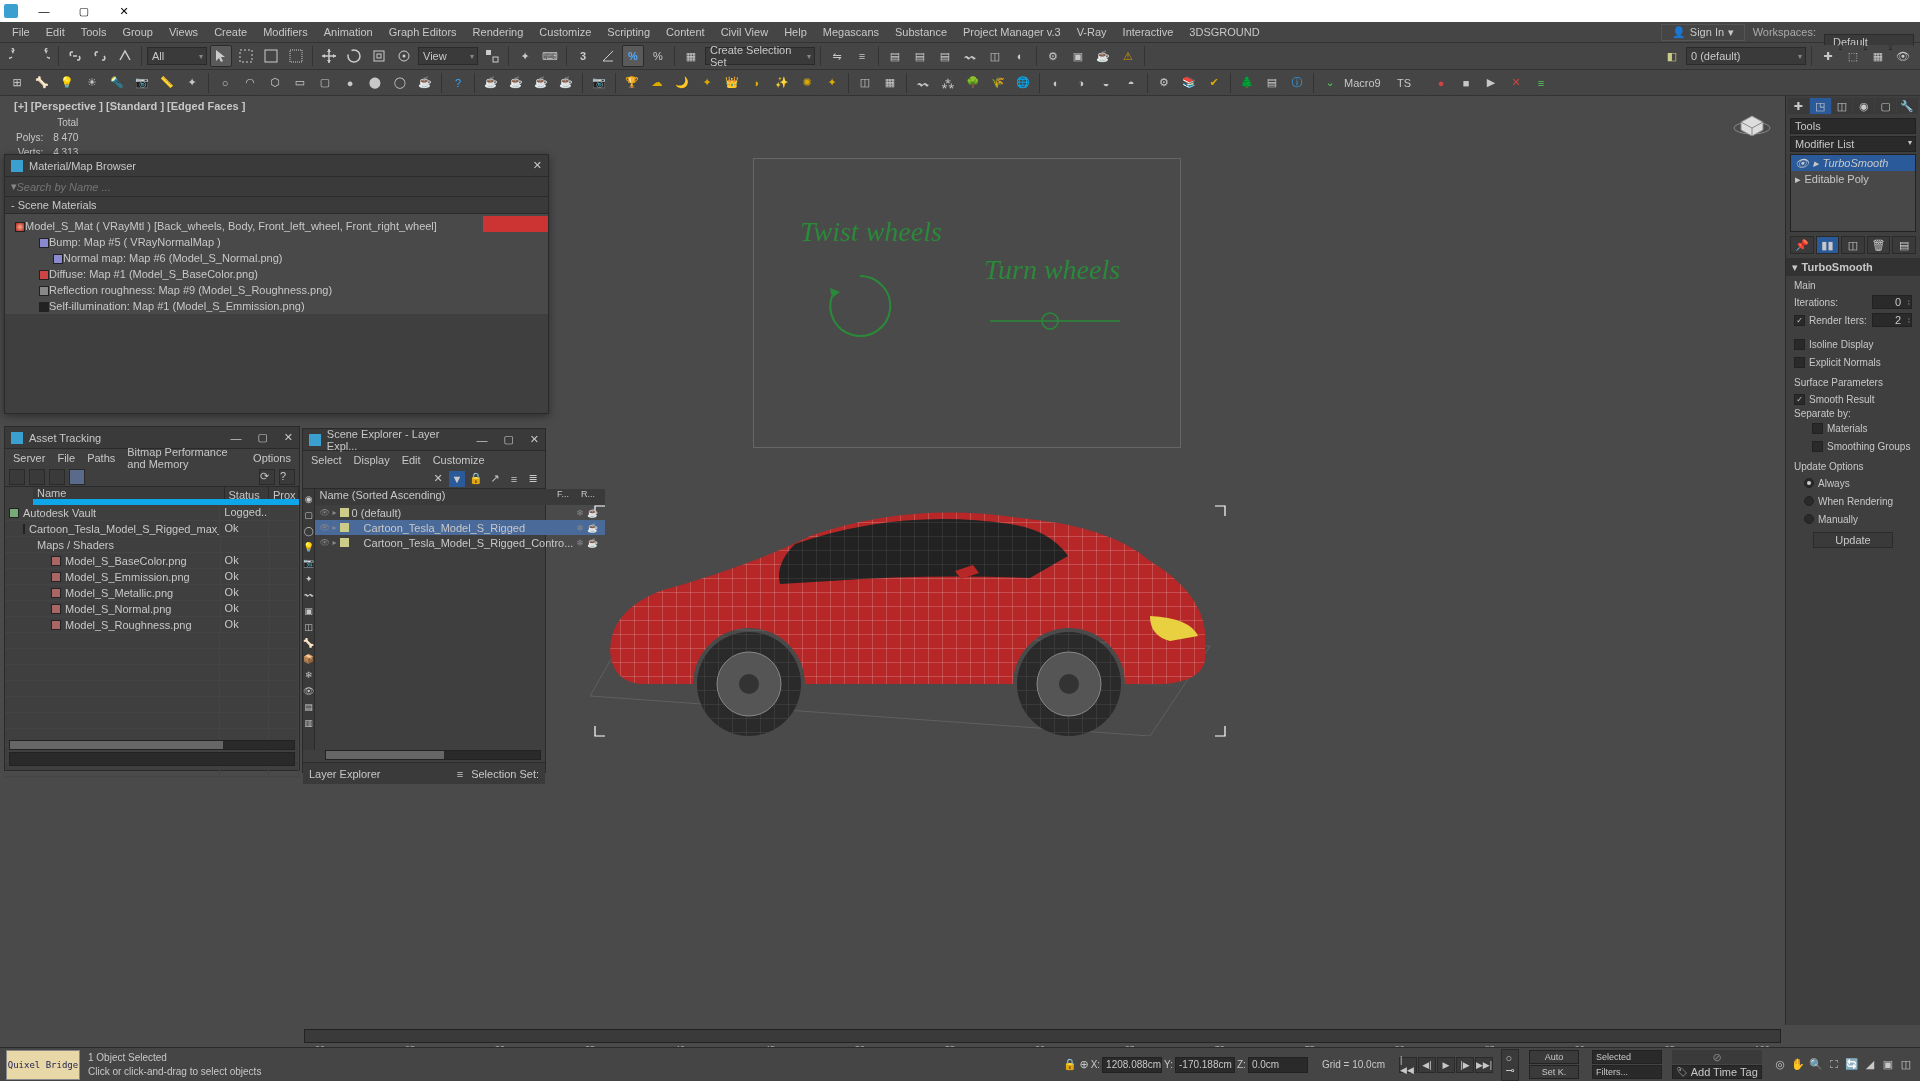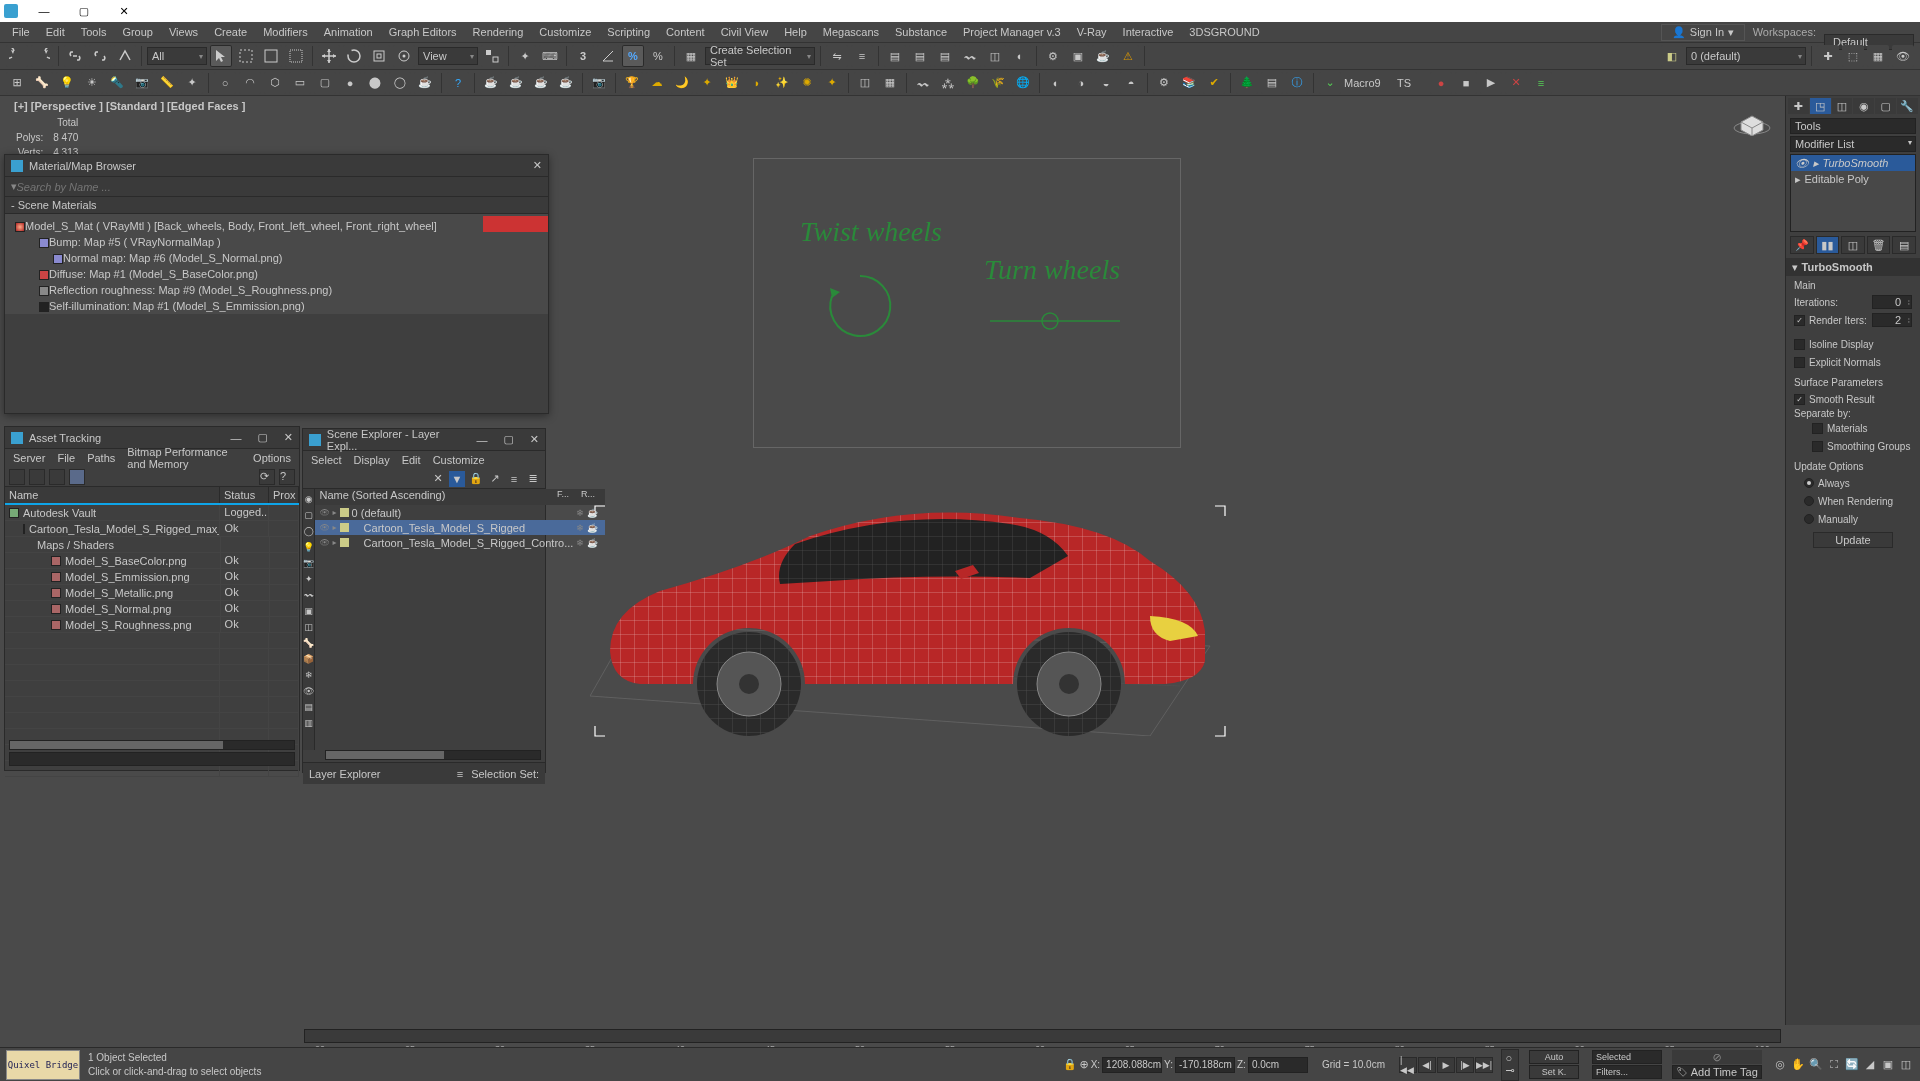"Name" .asset-head { border-bottom: 2px solid #0ea5e9 -> 6px solid #0ea5e9; margin-left: none -> 28px }
